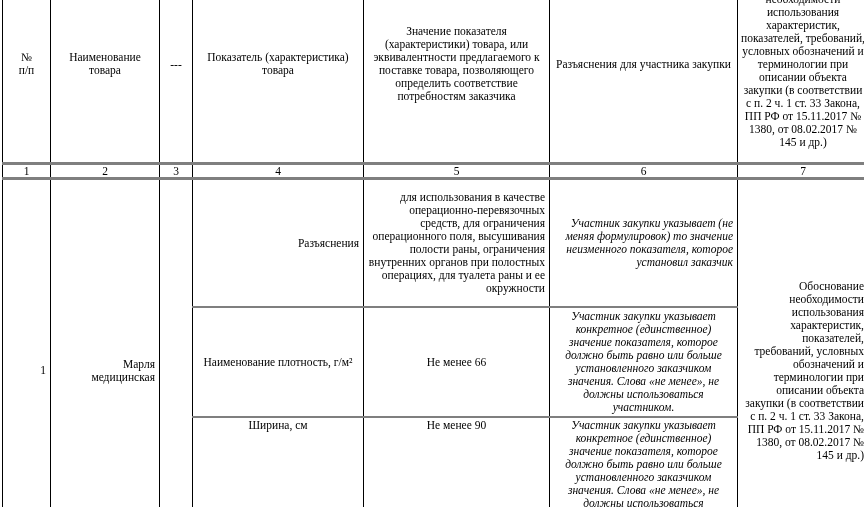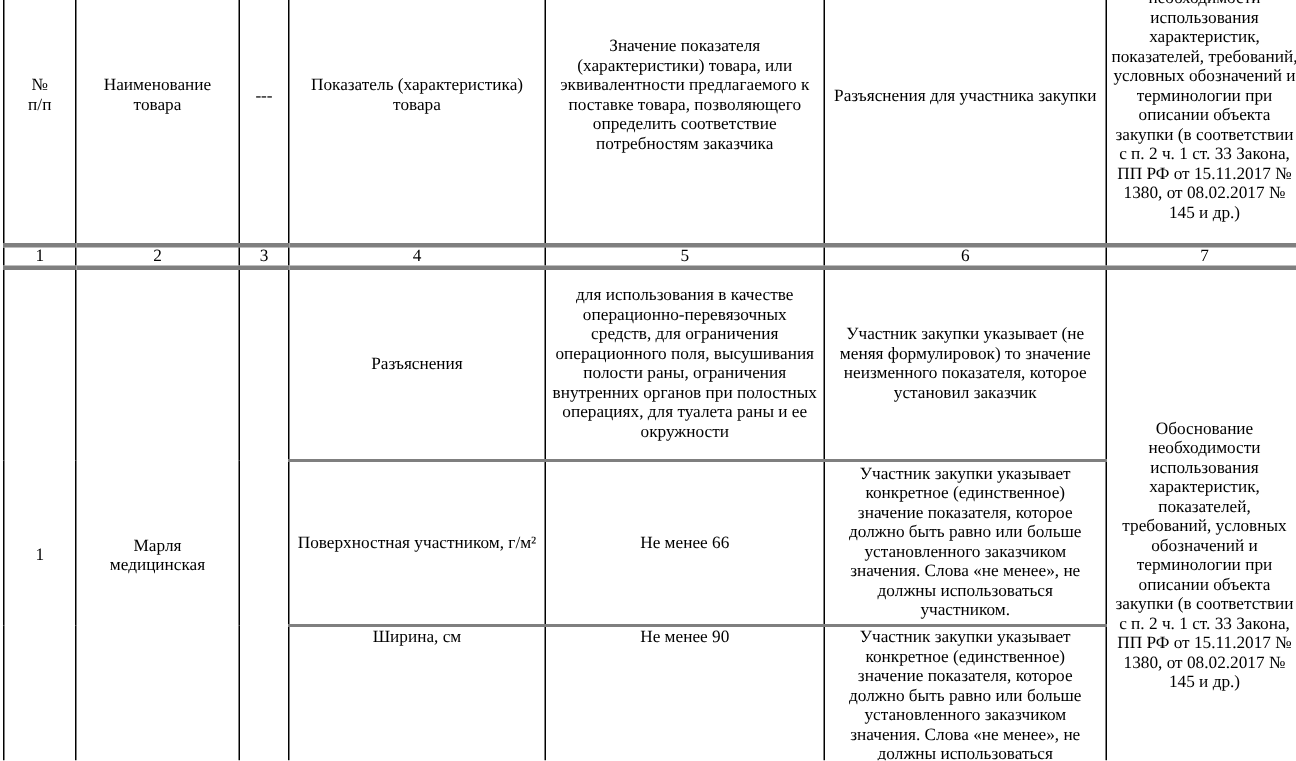"для использования в качестве" tr.row-a td { text-align: none -> right }
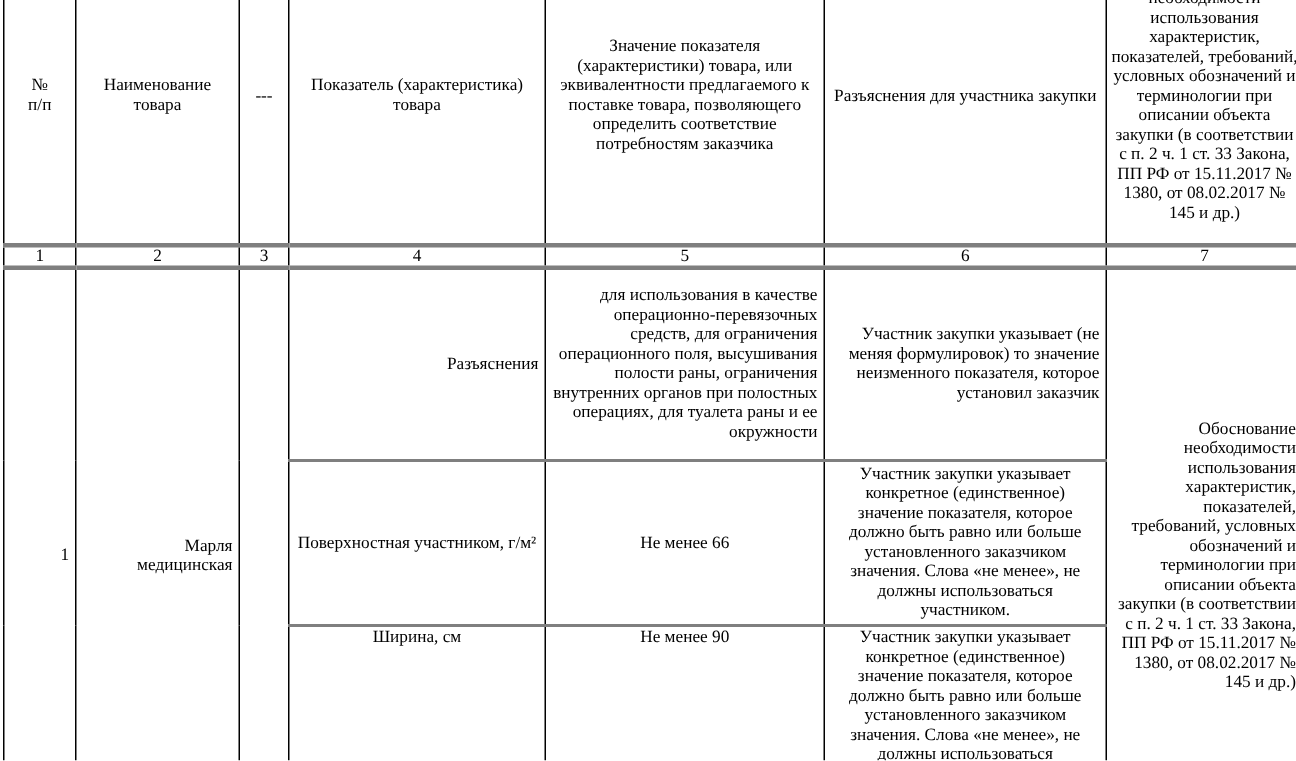"Участник закупки указывает (не меняя" td.italic { font-style: none -> italic }
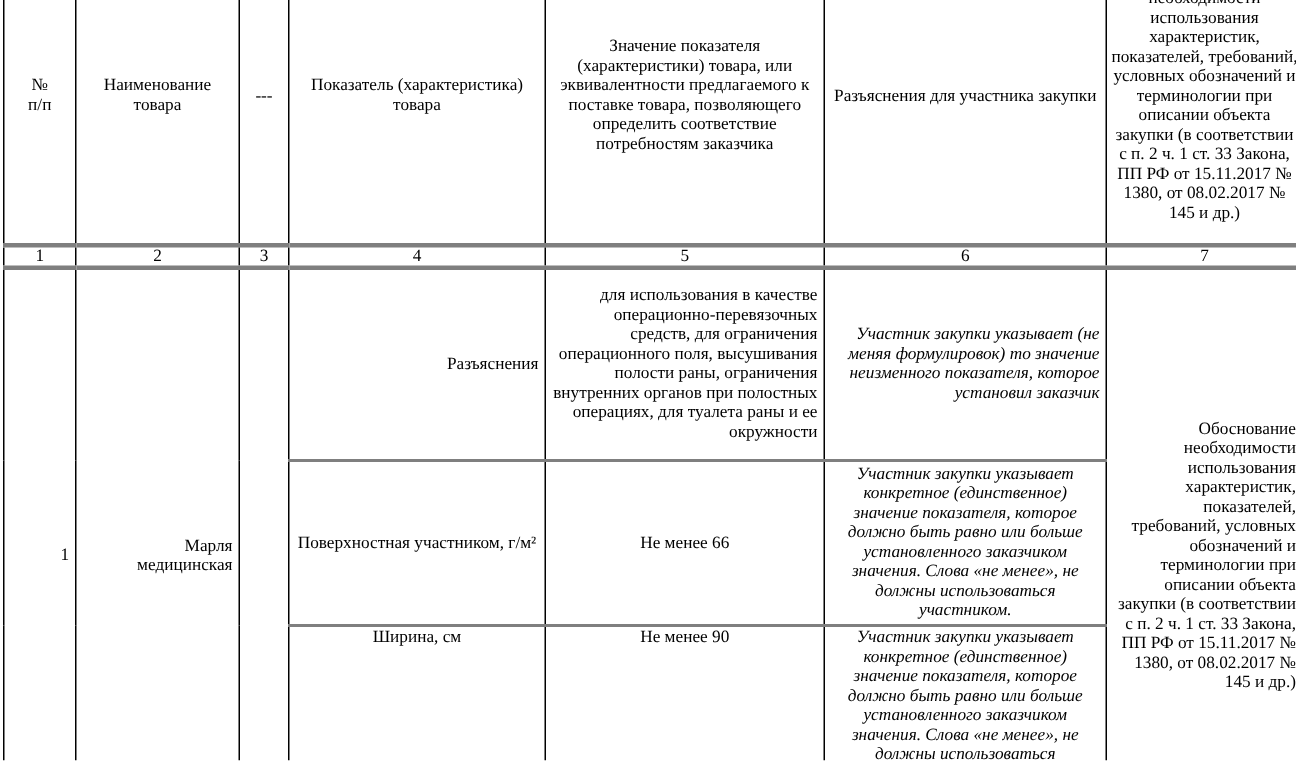"Поверхностная участником, г/м²" td { text: Поверхностная участником -> Наименование плотность }
